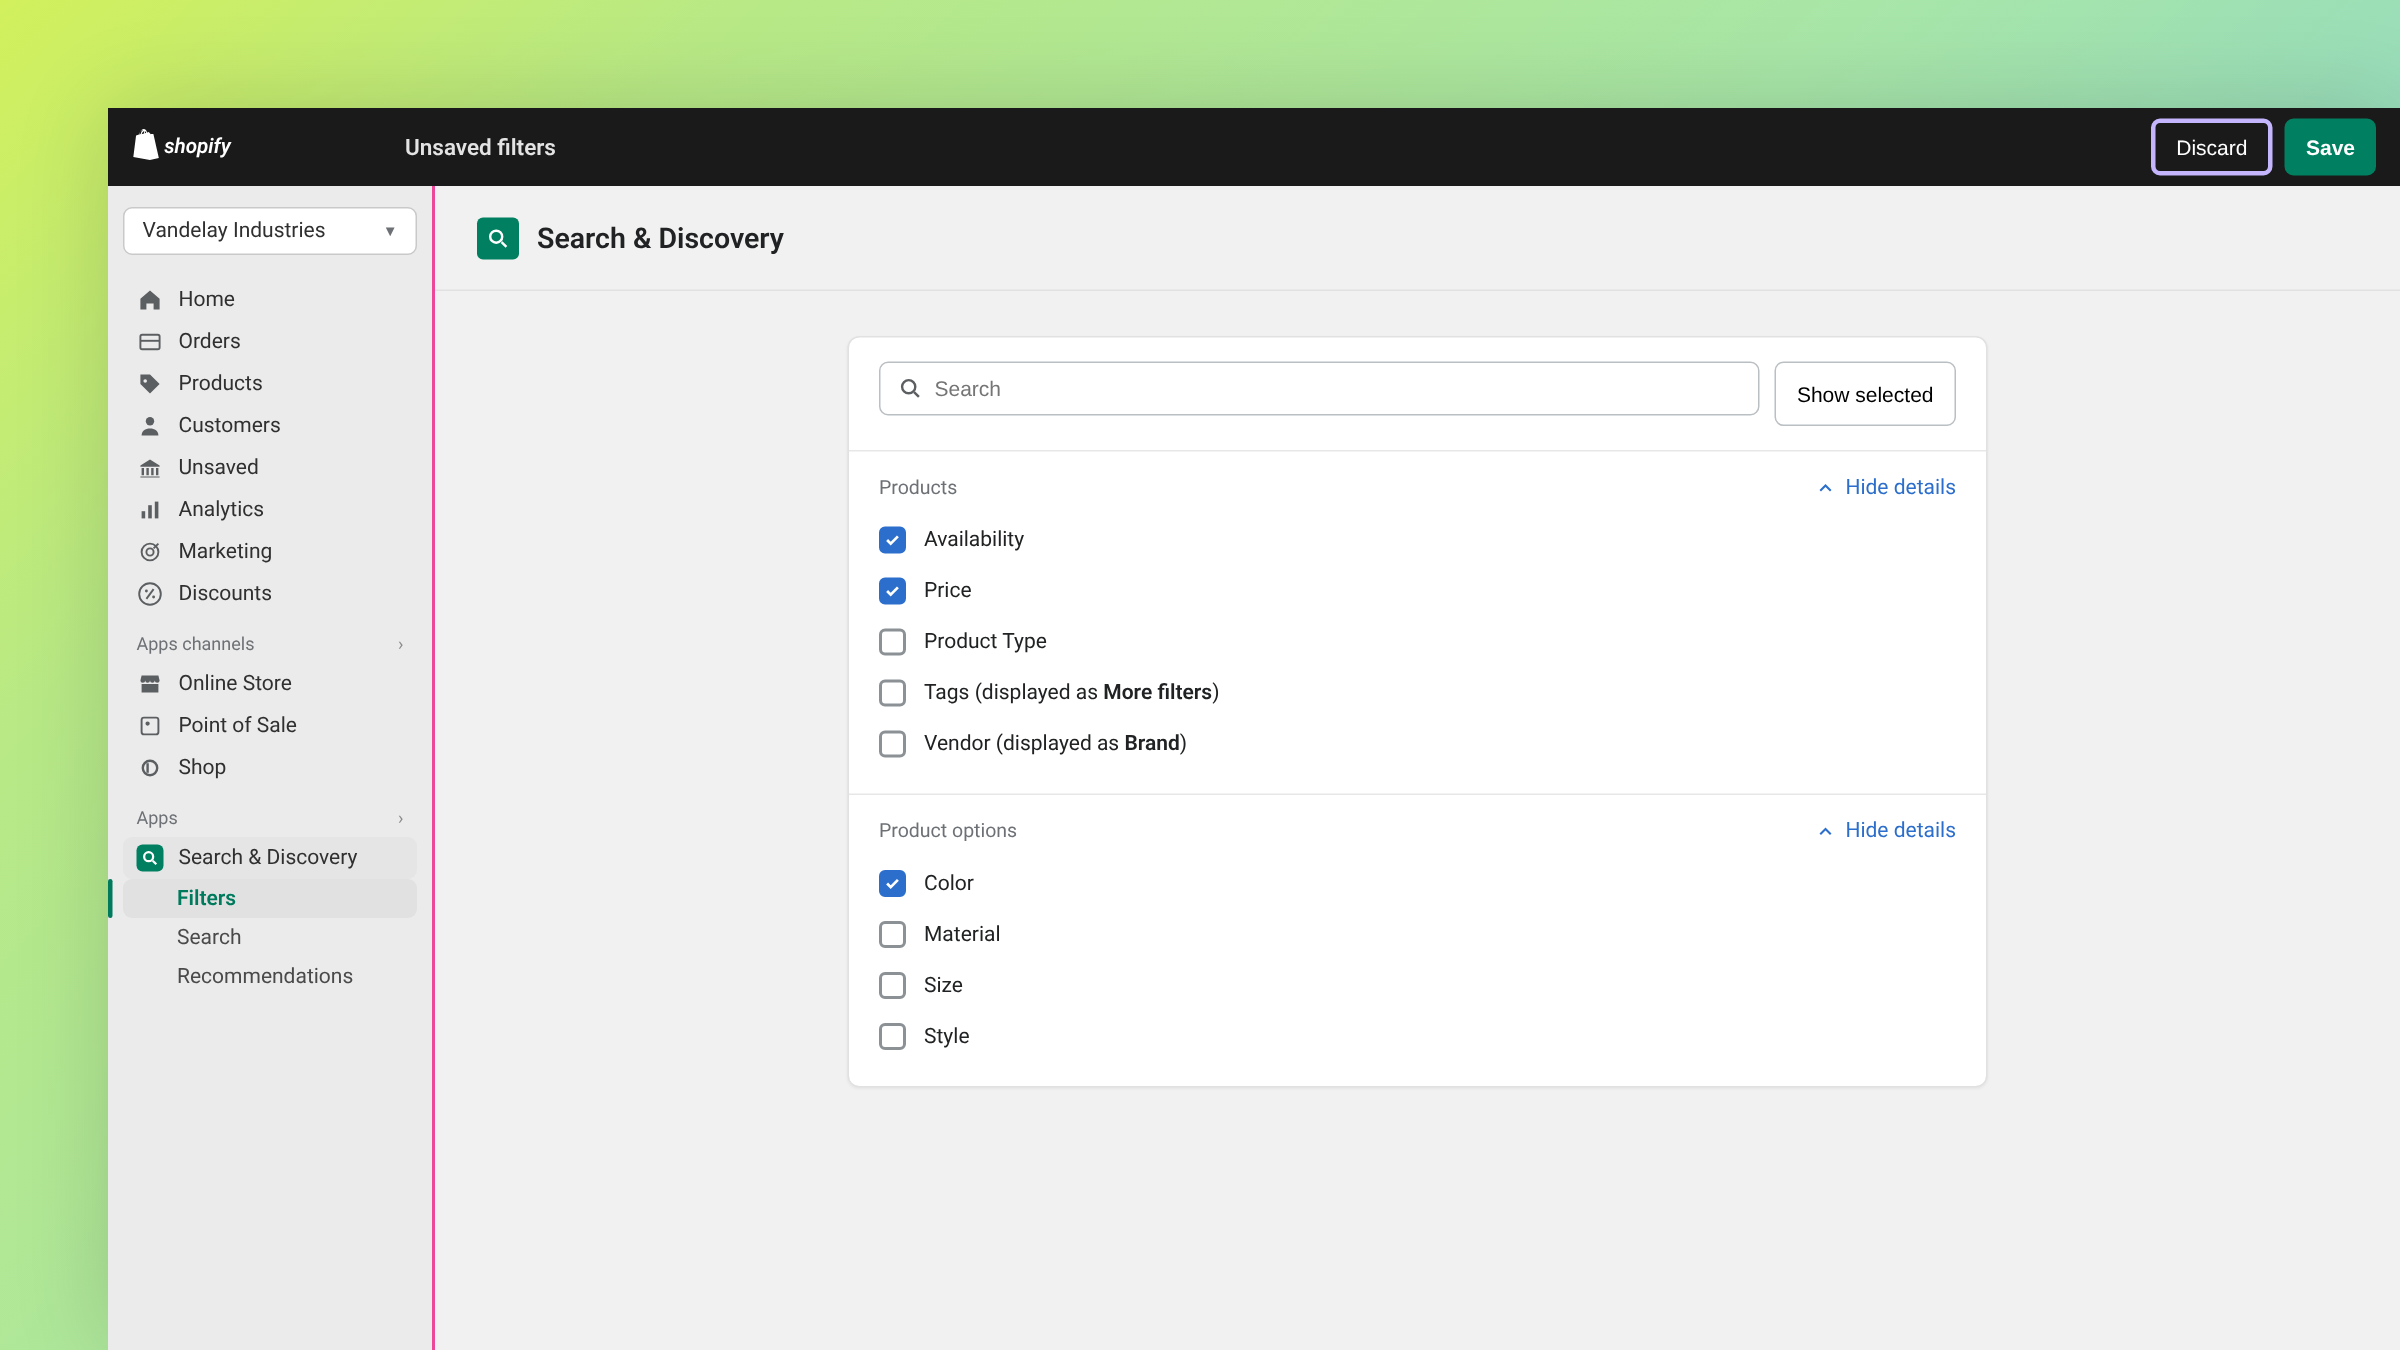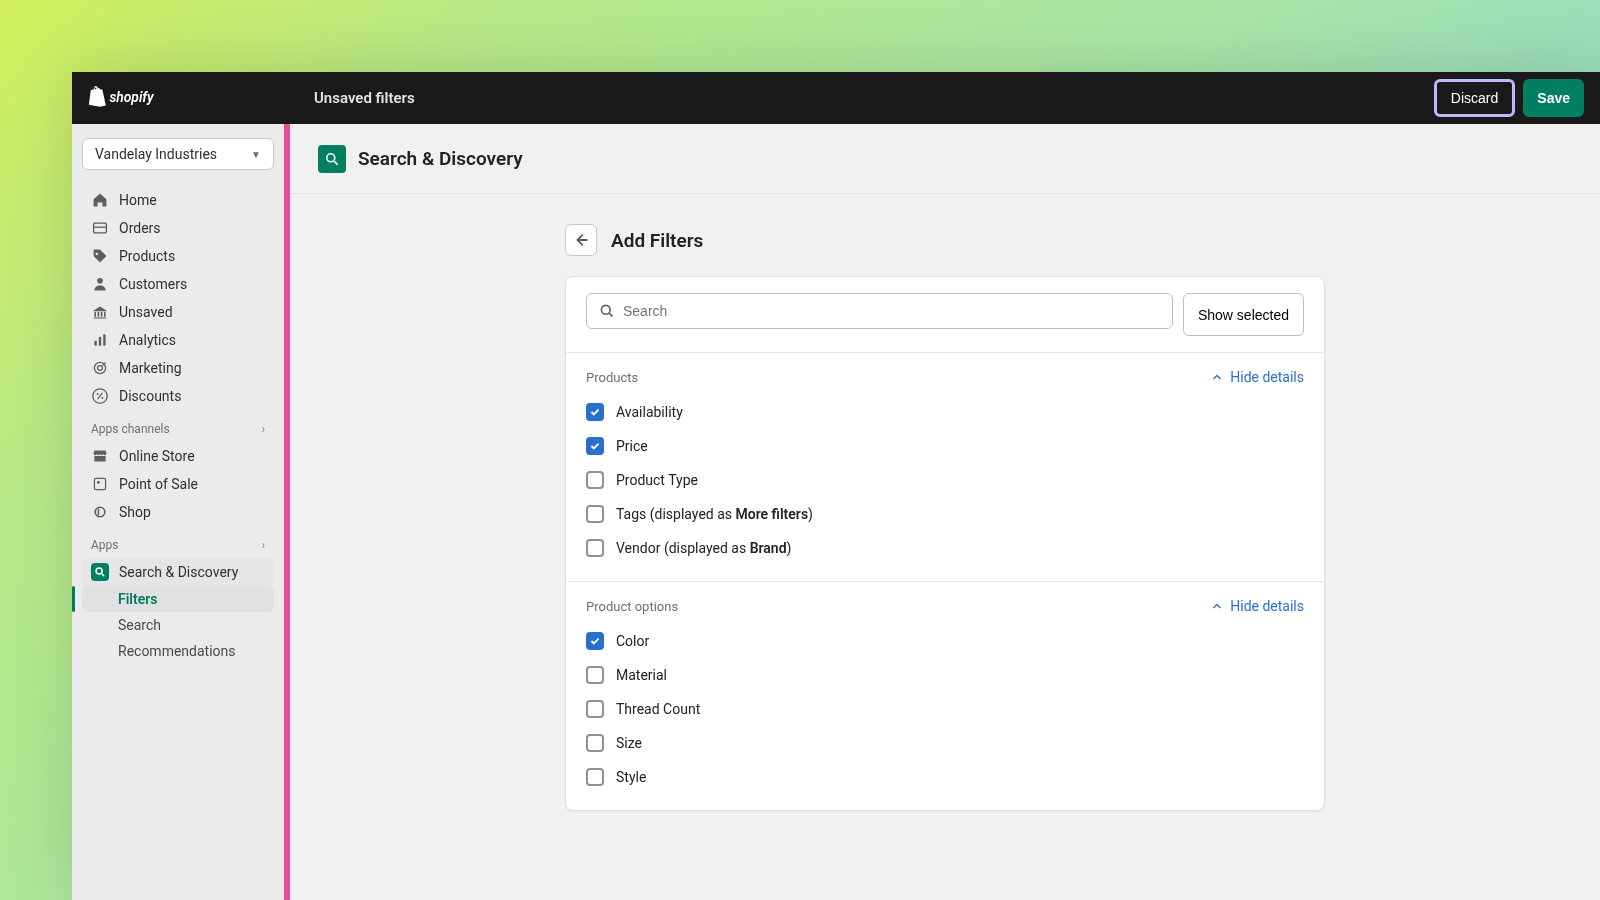"Unsaved filters" .topbar-title { margin-left: 120px -> 76px }
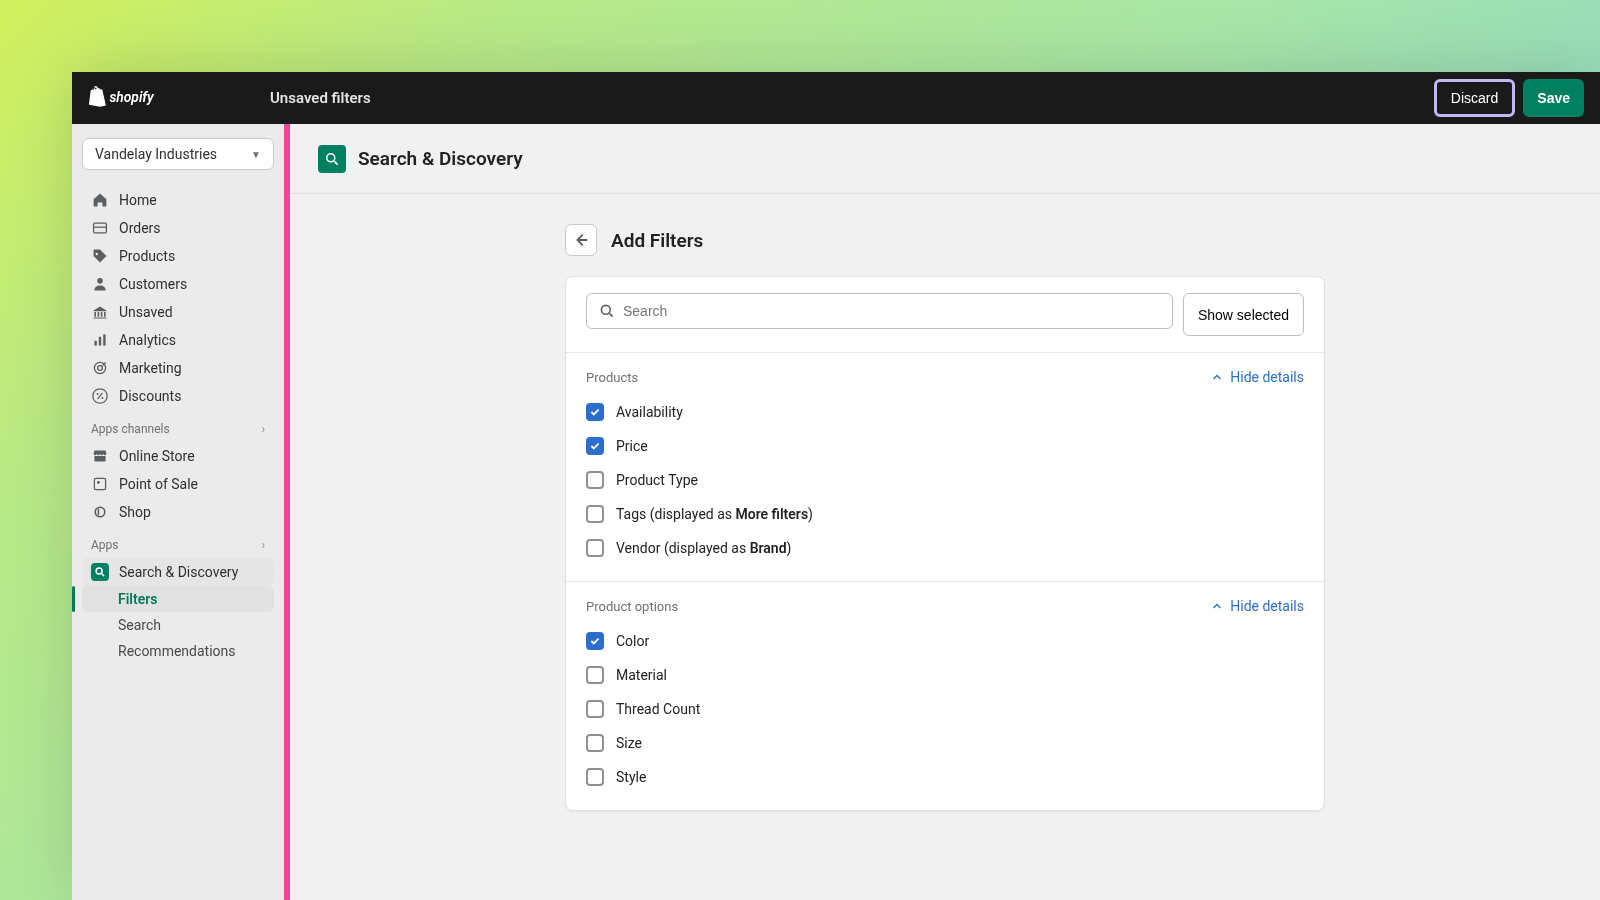"Vandelay Industries" .sidebar { border-right: 6px solid #ec4899 -> 2px solid #ec4899 }
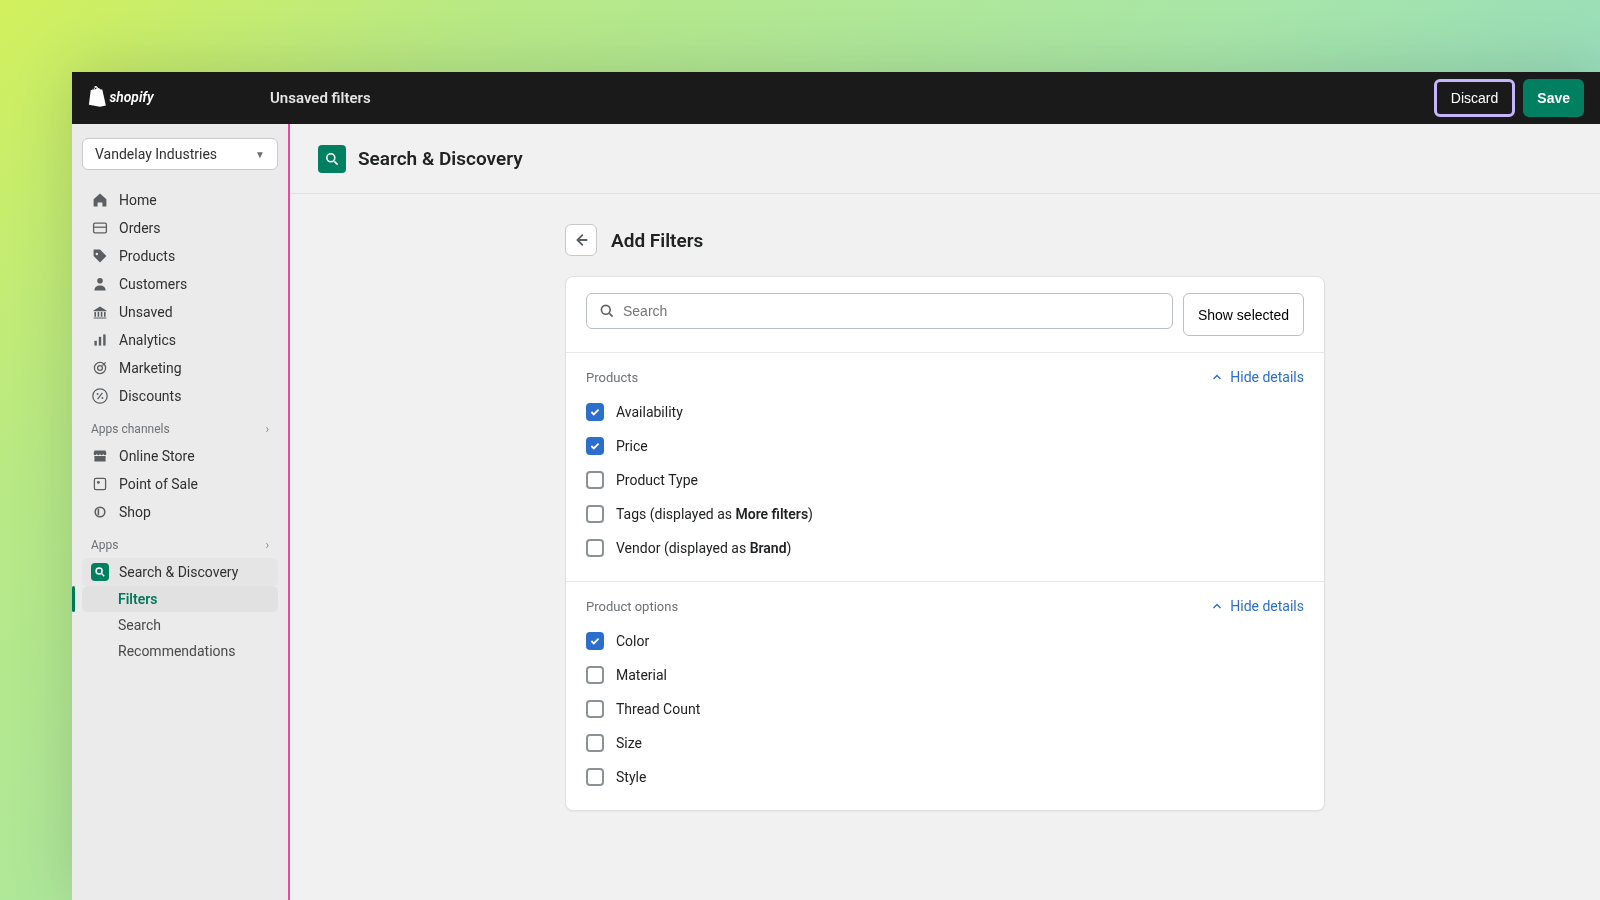"Add Filters" div.subpage-header { html: <div> <button> <svg> <path></path> </svg> </button> <h2>Add Filters</h2> </div> -> none }
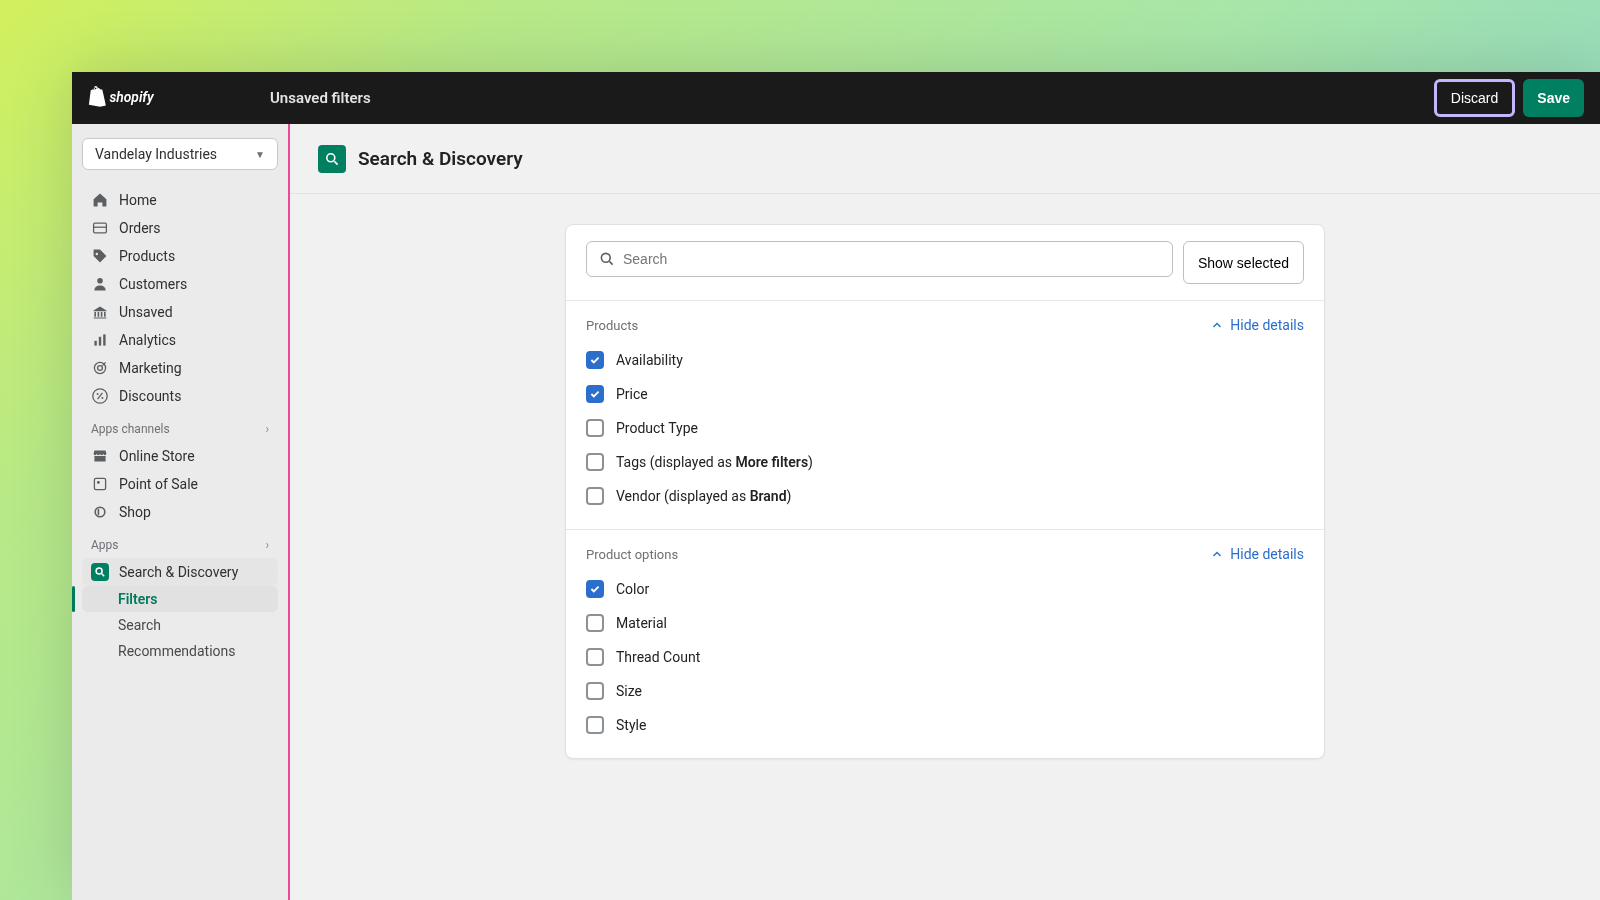"Thread Count" div.filter-row { html: <div> <span></span> <span>Thread Count</span> </div> -> none }
